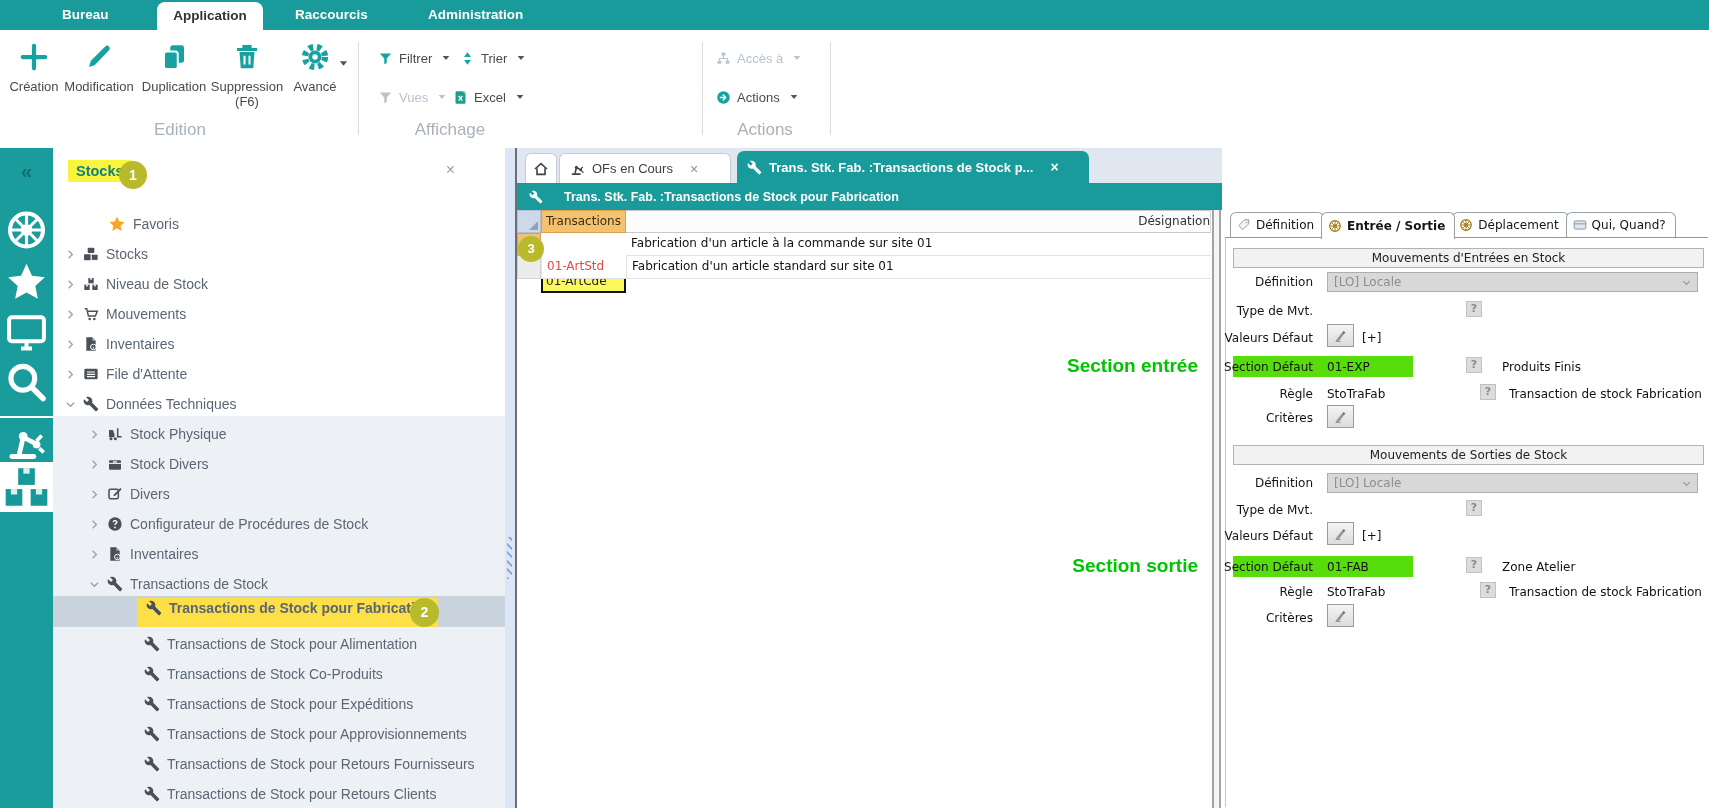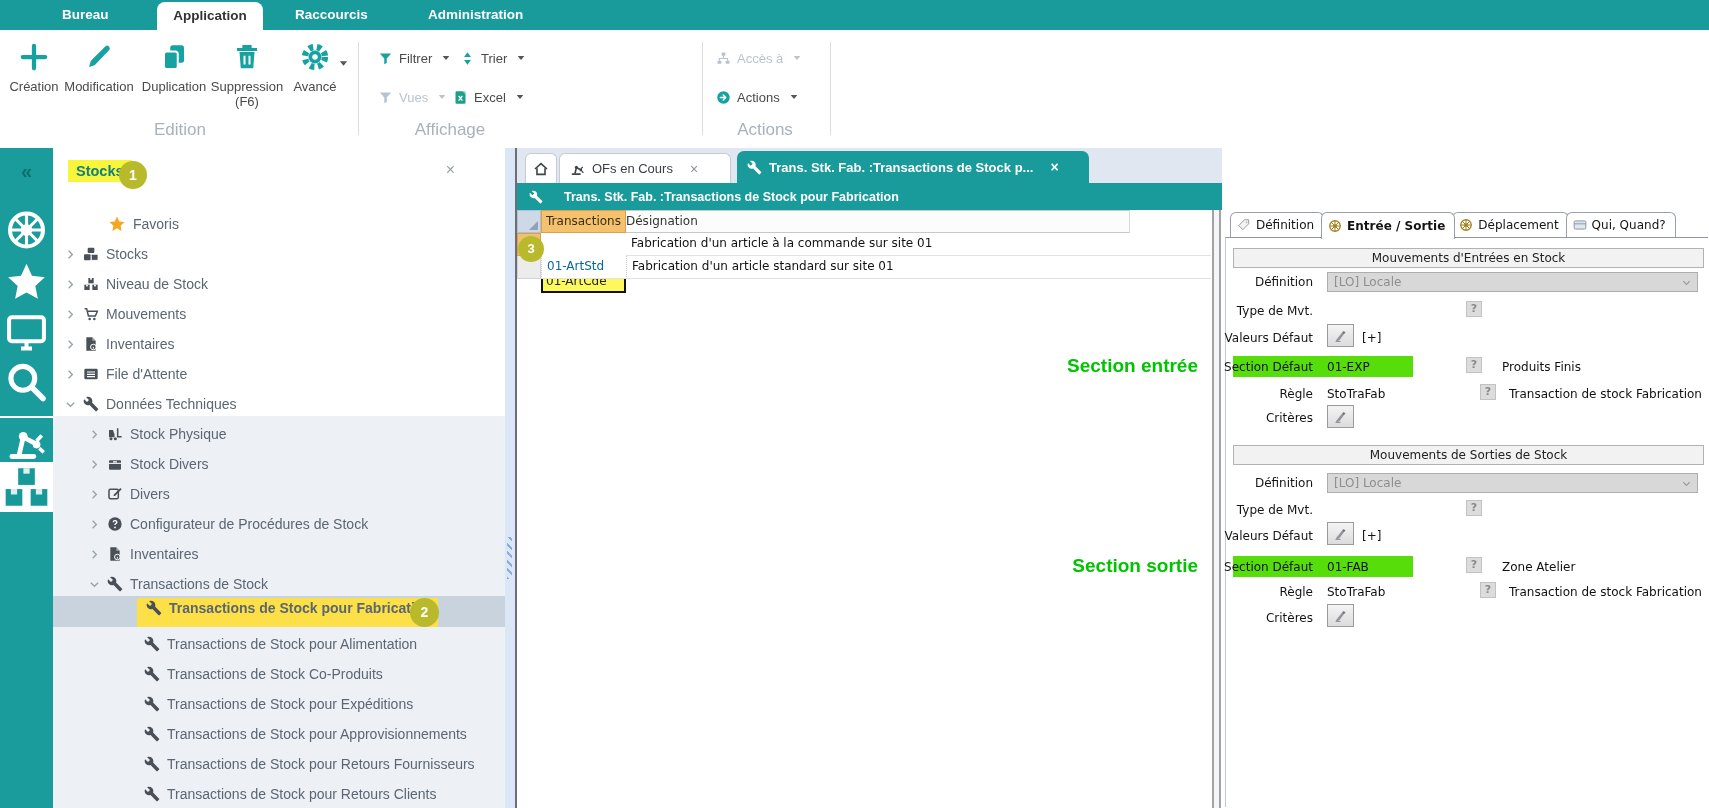"Désignation" .hc-desig { text-align: left -> right; width: 504px -> 585px }
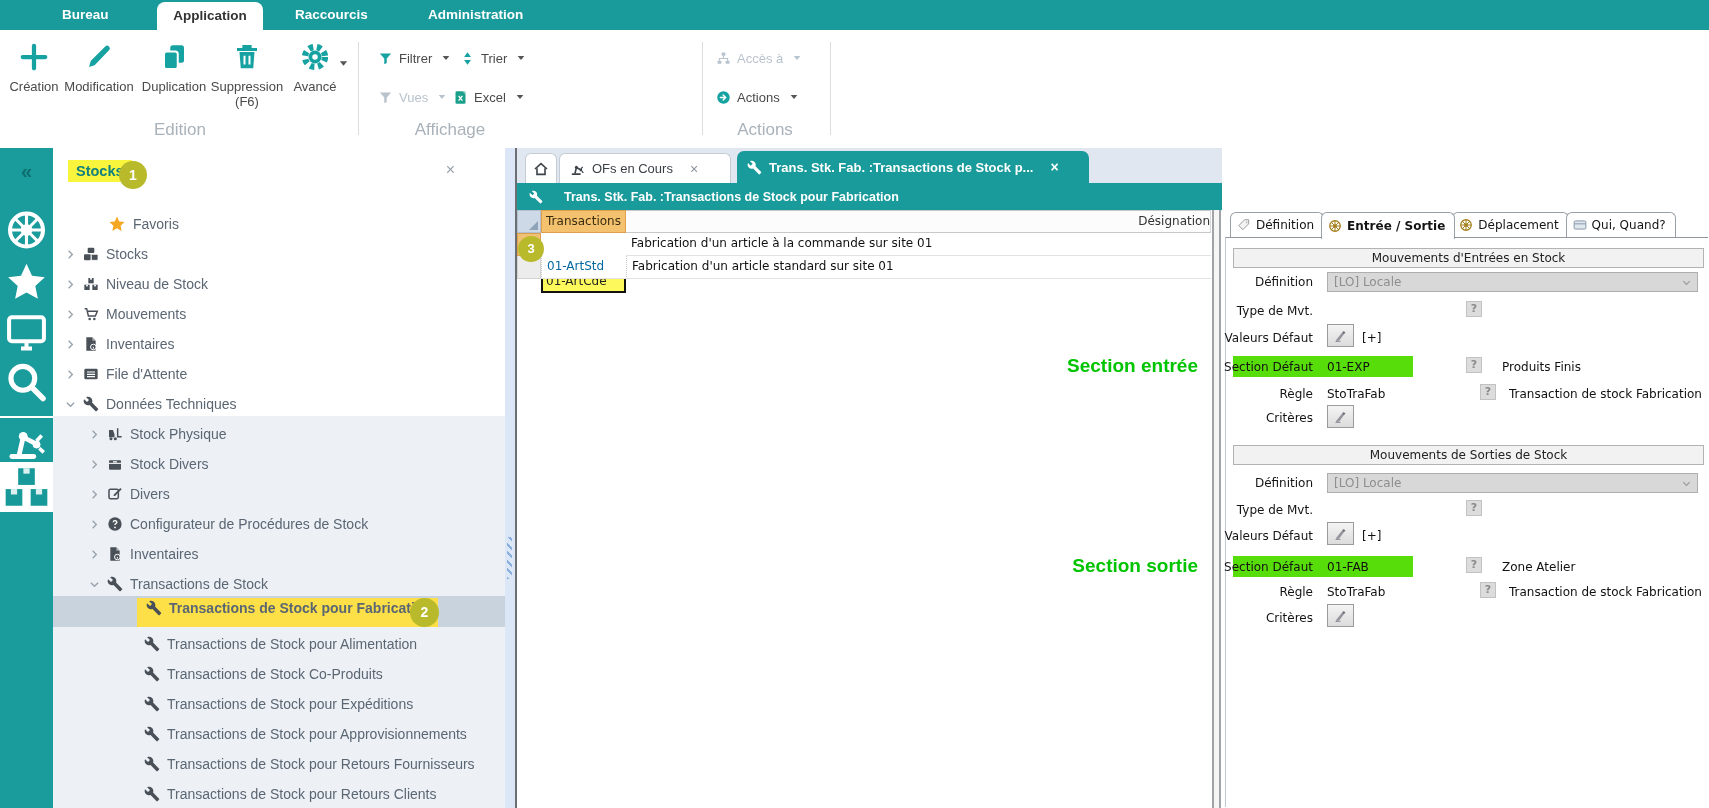"01-ArtStd" .r2-trans { color: #0369a1 -> #ef4444 }
